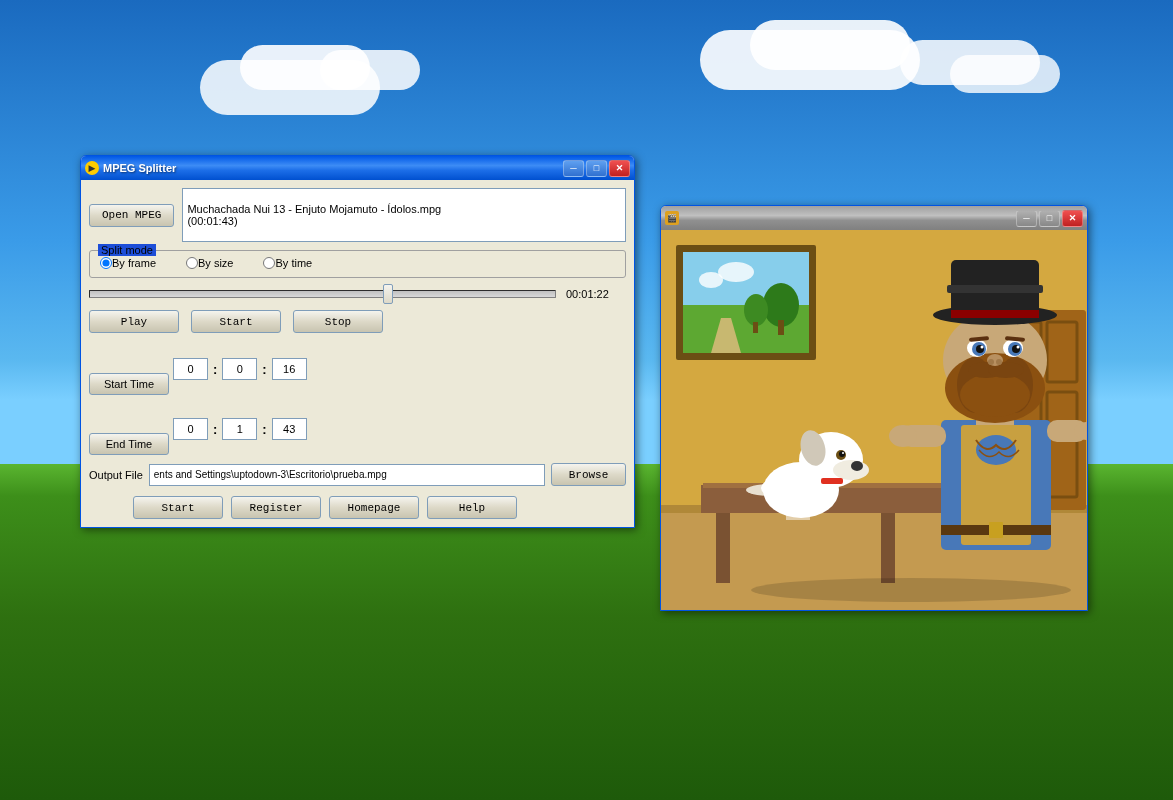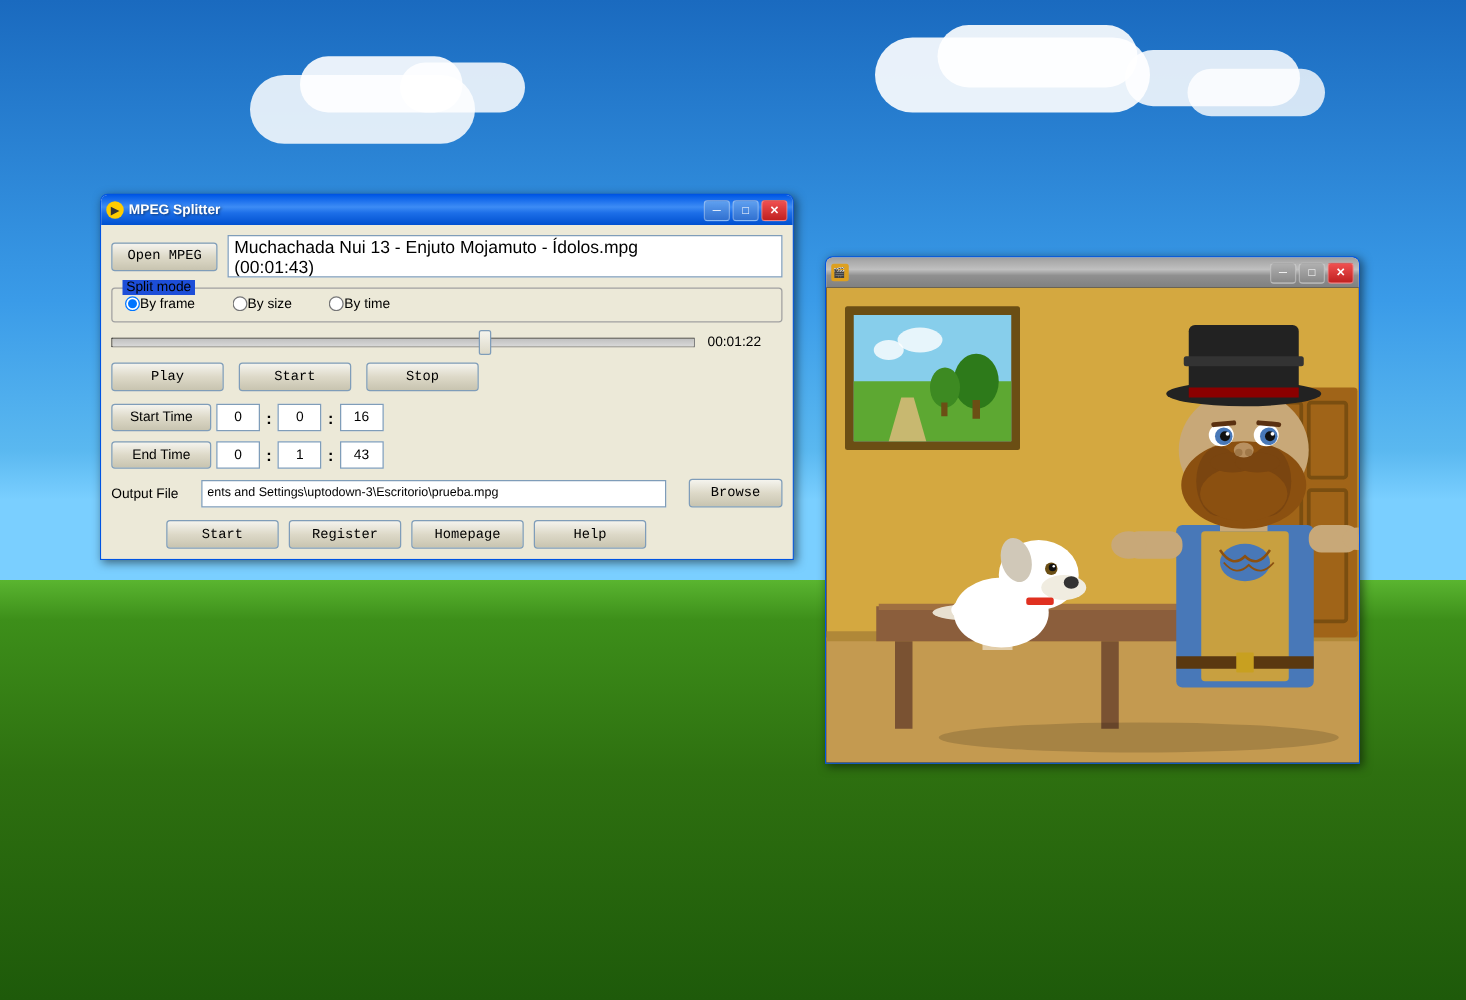"Muchachada Nui 13 - Enjuto" .file-name-display { font-size: 14px -> 11px; padding: 0 4px -> 14px 4px }
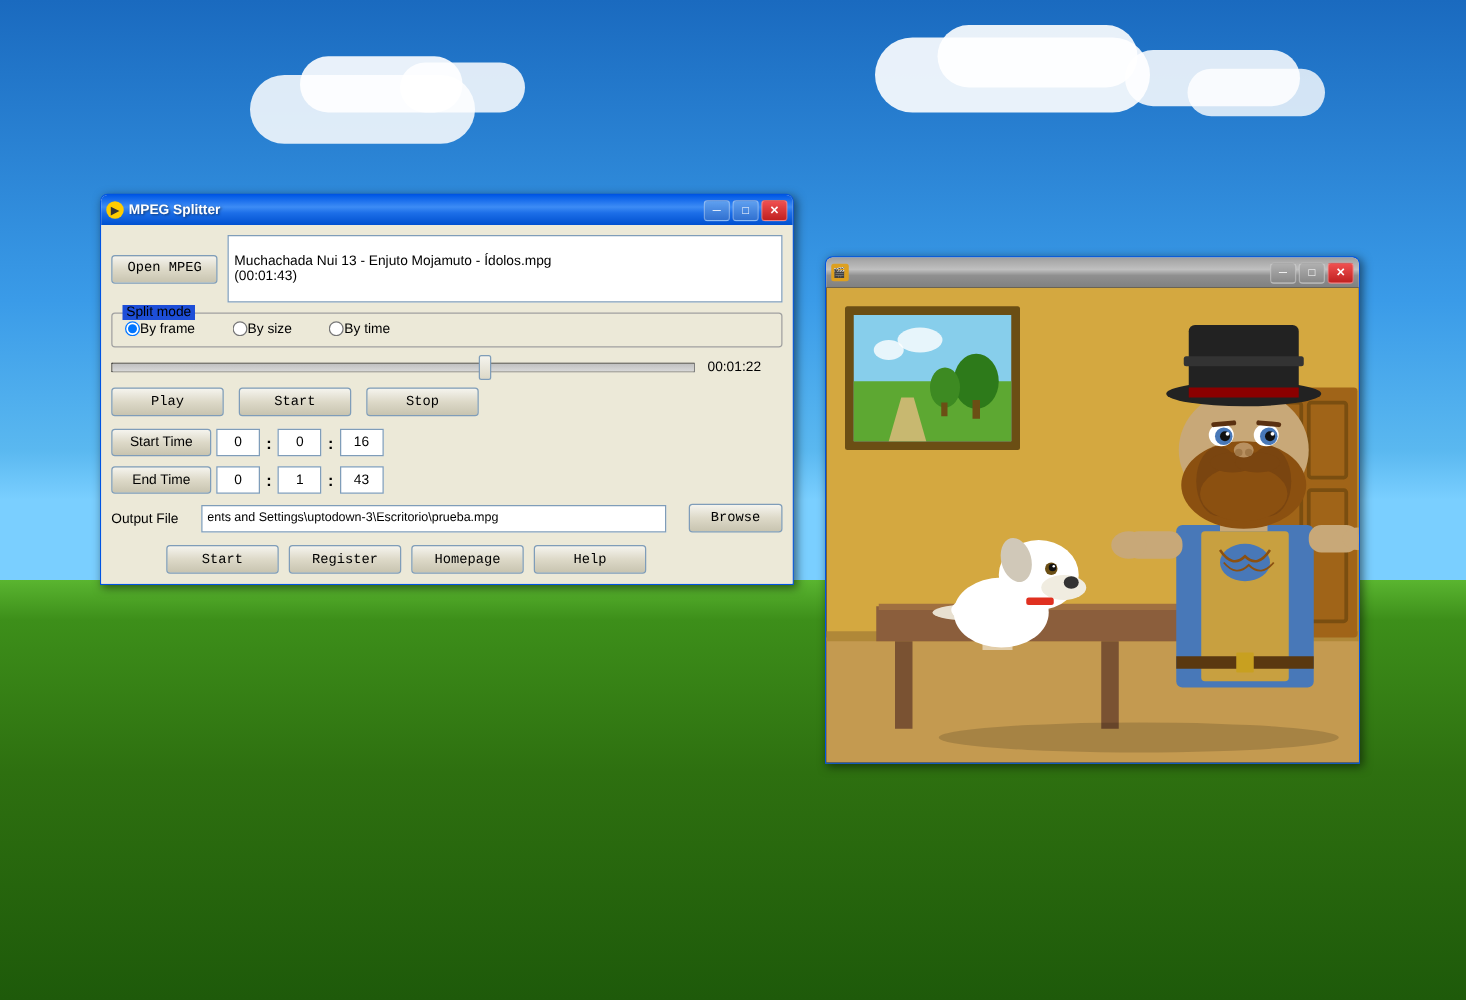"Start Time" .time-label-btn { margin-top: none -> 30px }
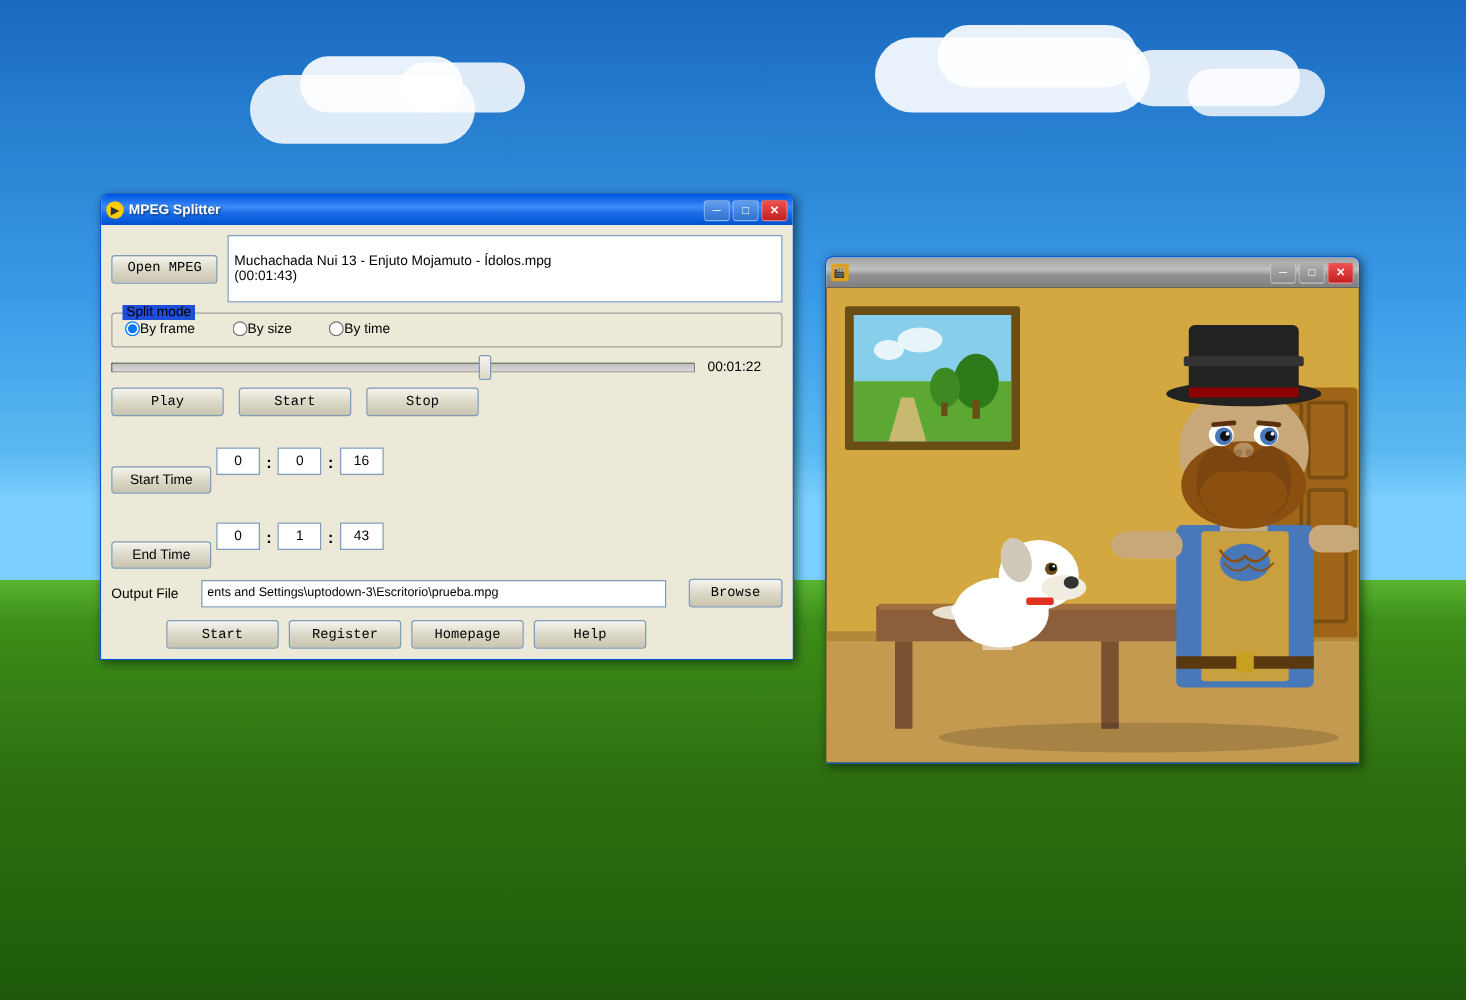"Output File" .output-row { gap: 18px -> 6px }
